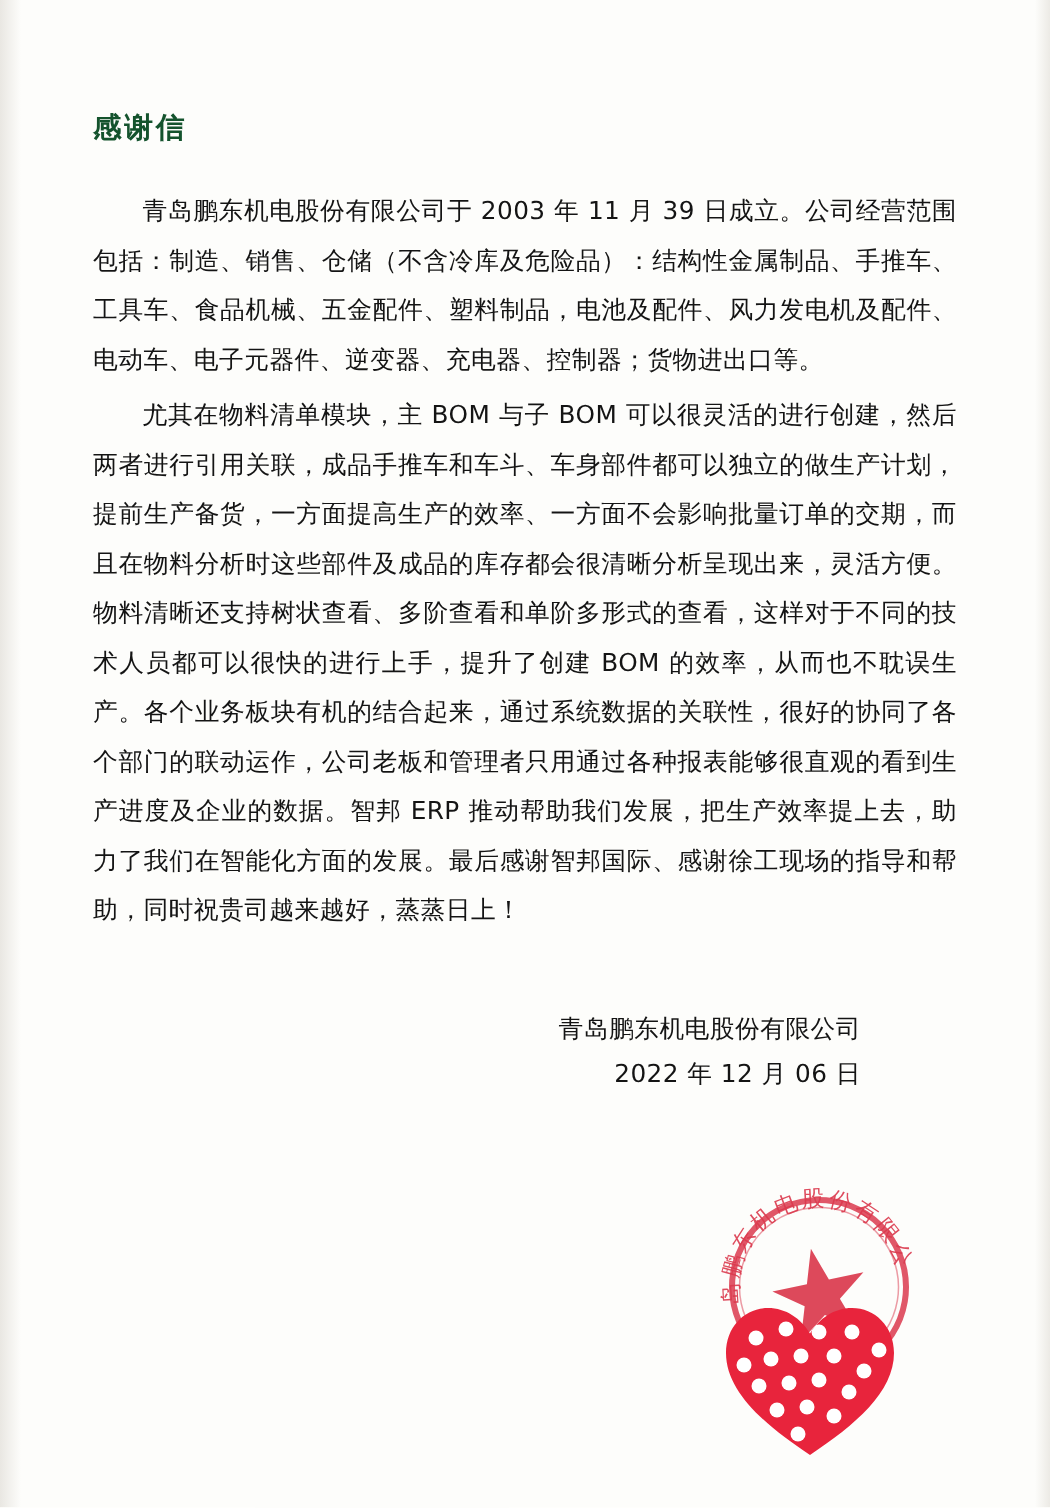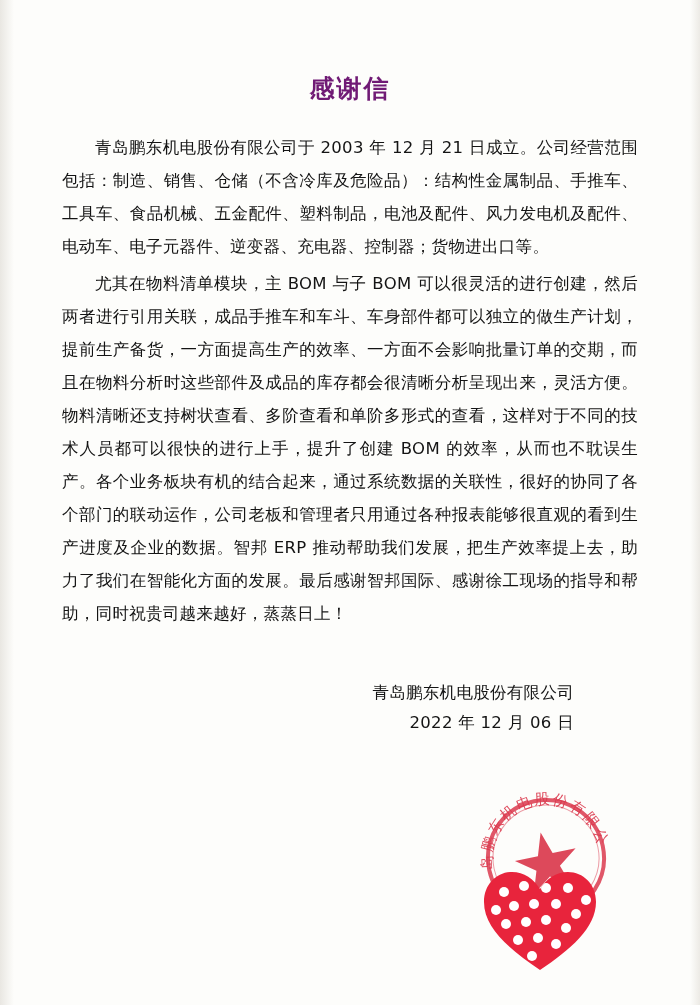"感谢信" .doc-title { color: #701a75 -> #14532d; font-size: 25px -> 19px; text-align: center -> left }
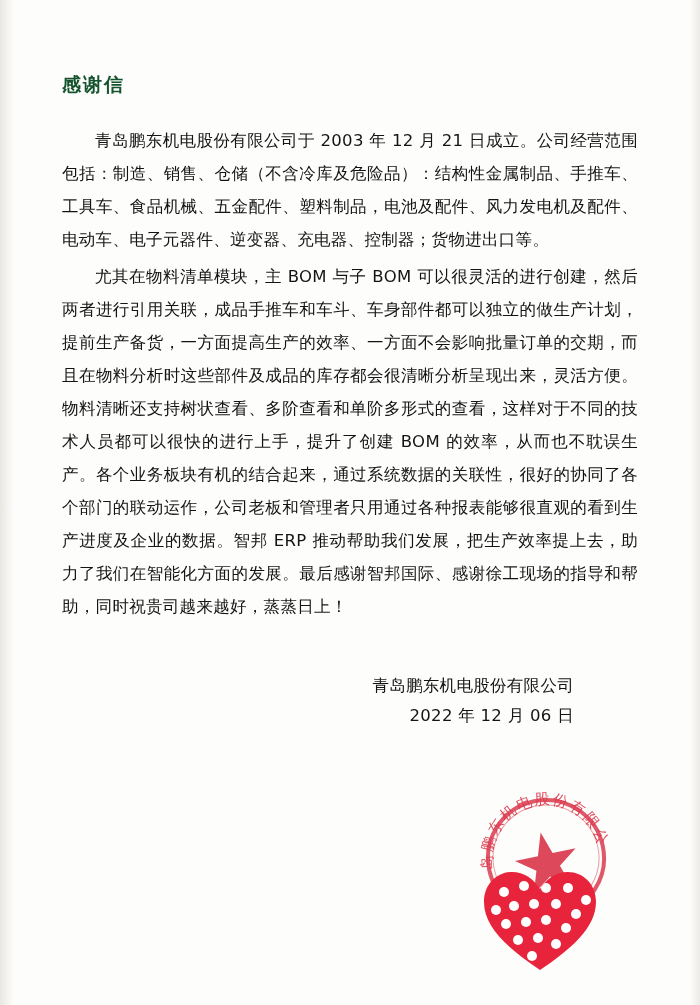"青岛鹏东机电股份有限公司于 2003 年 12 月" p.para { text: 12 月 21 -> 11 月 39 }
